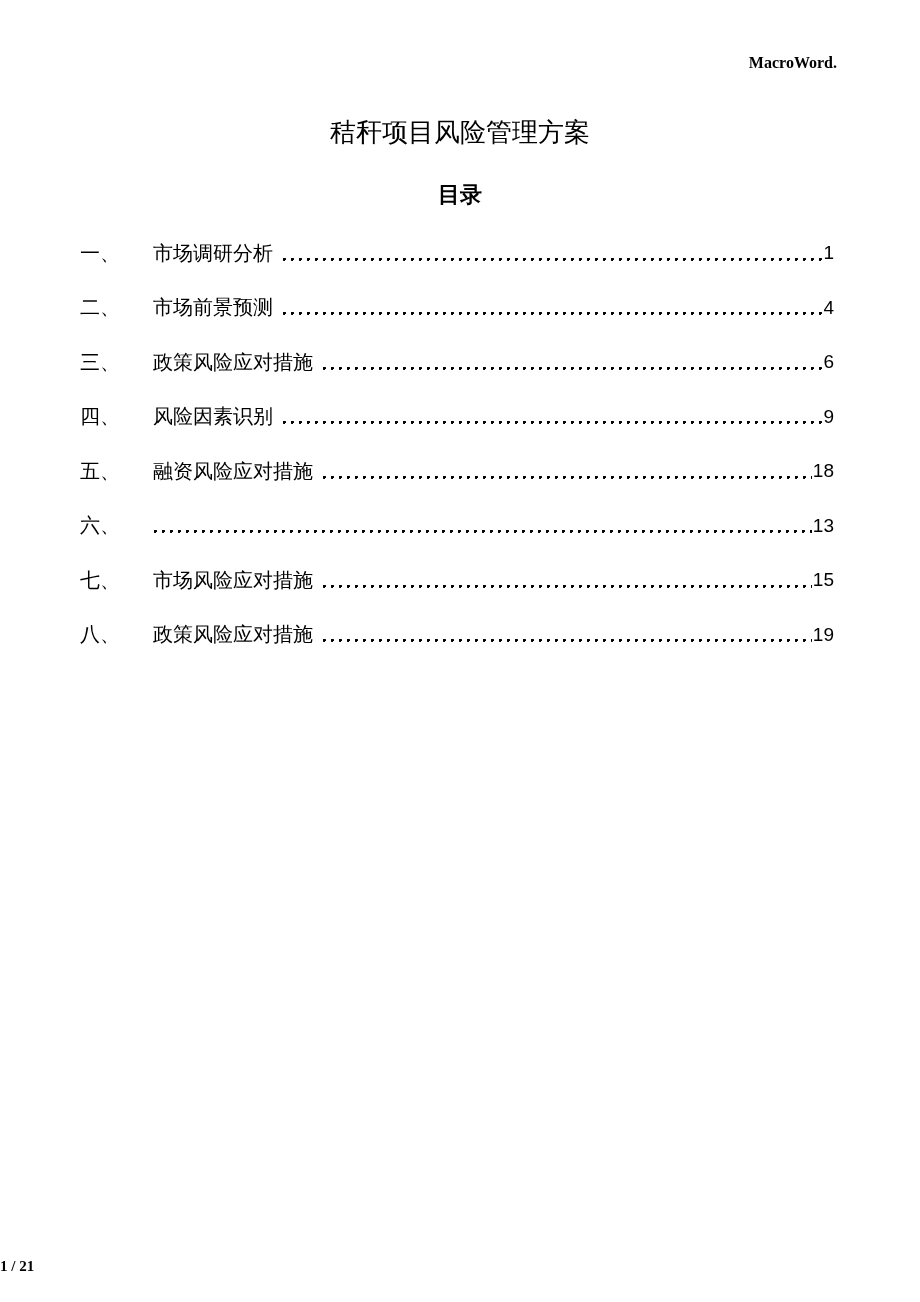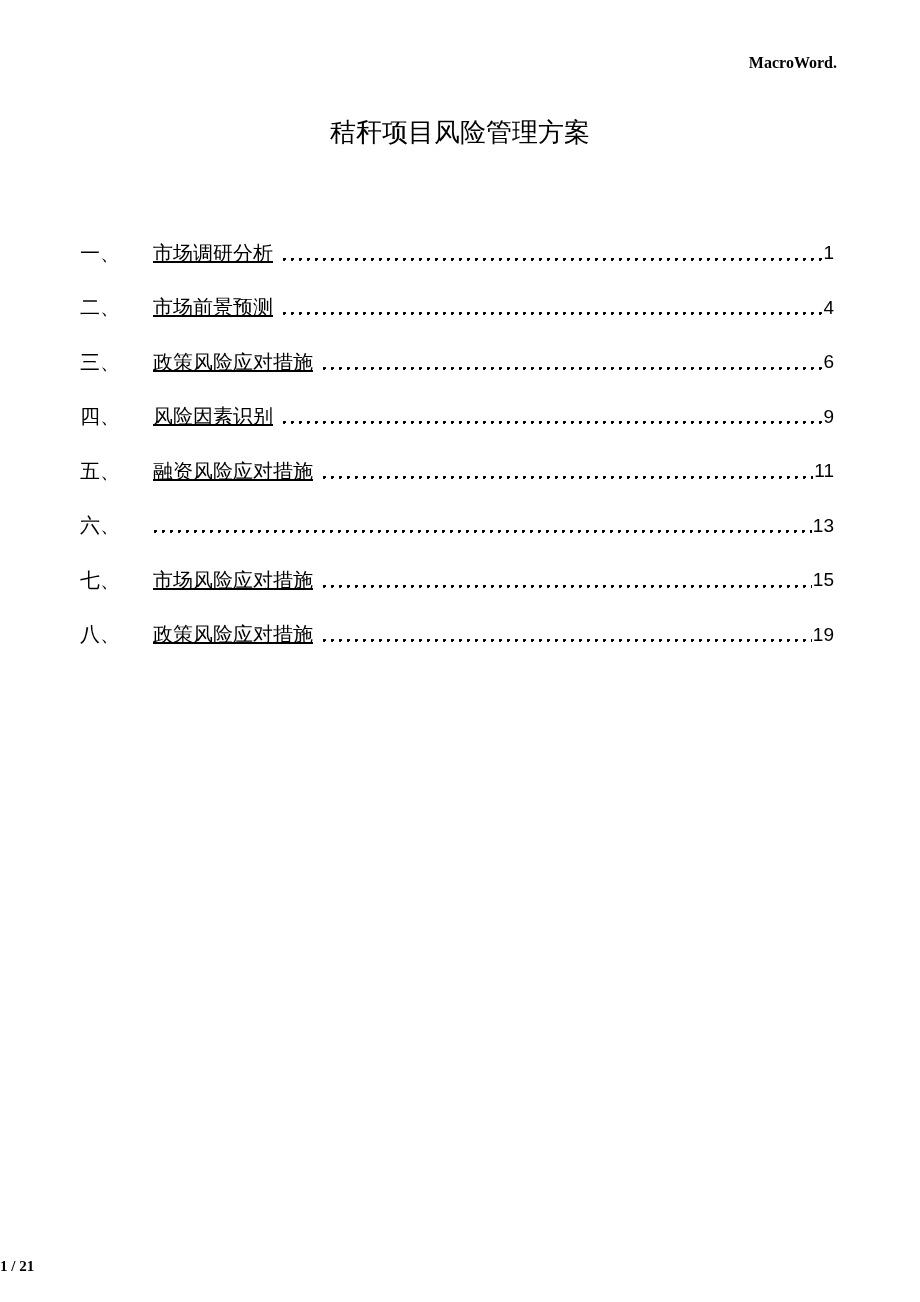"目录" div.toc-heading { html: none -> <div>目录</div> }
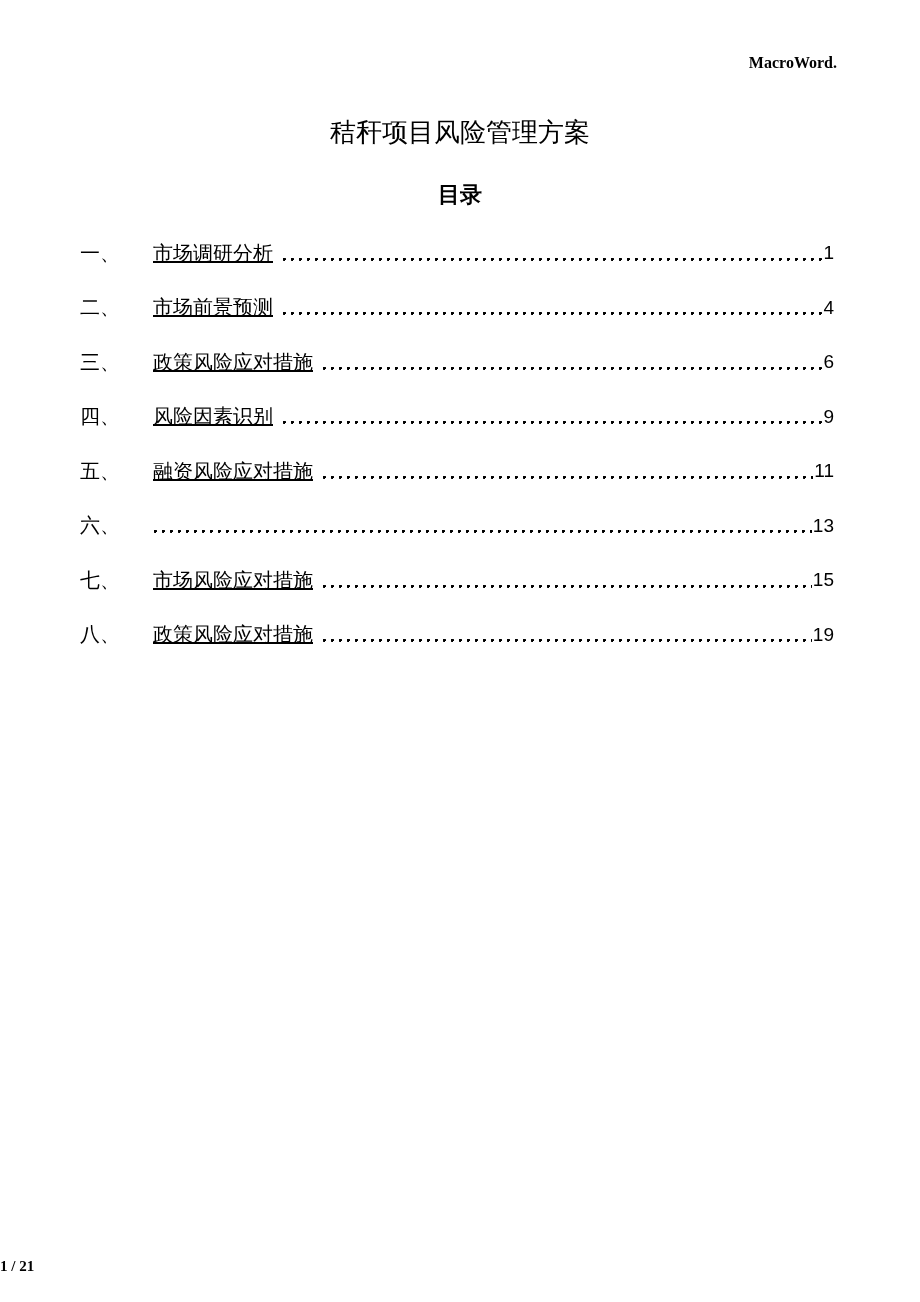"市场调研分析" .toc-label { text-decoration: underline -> none }
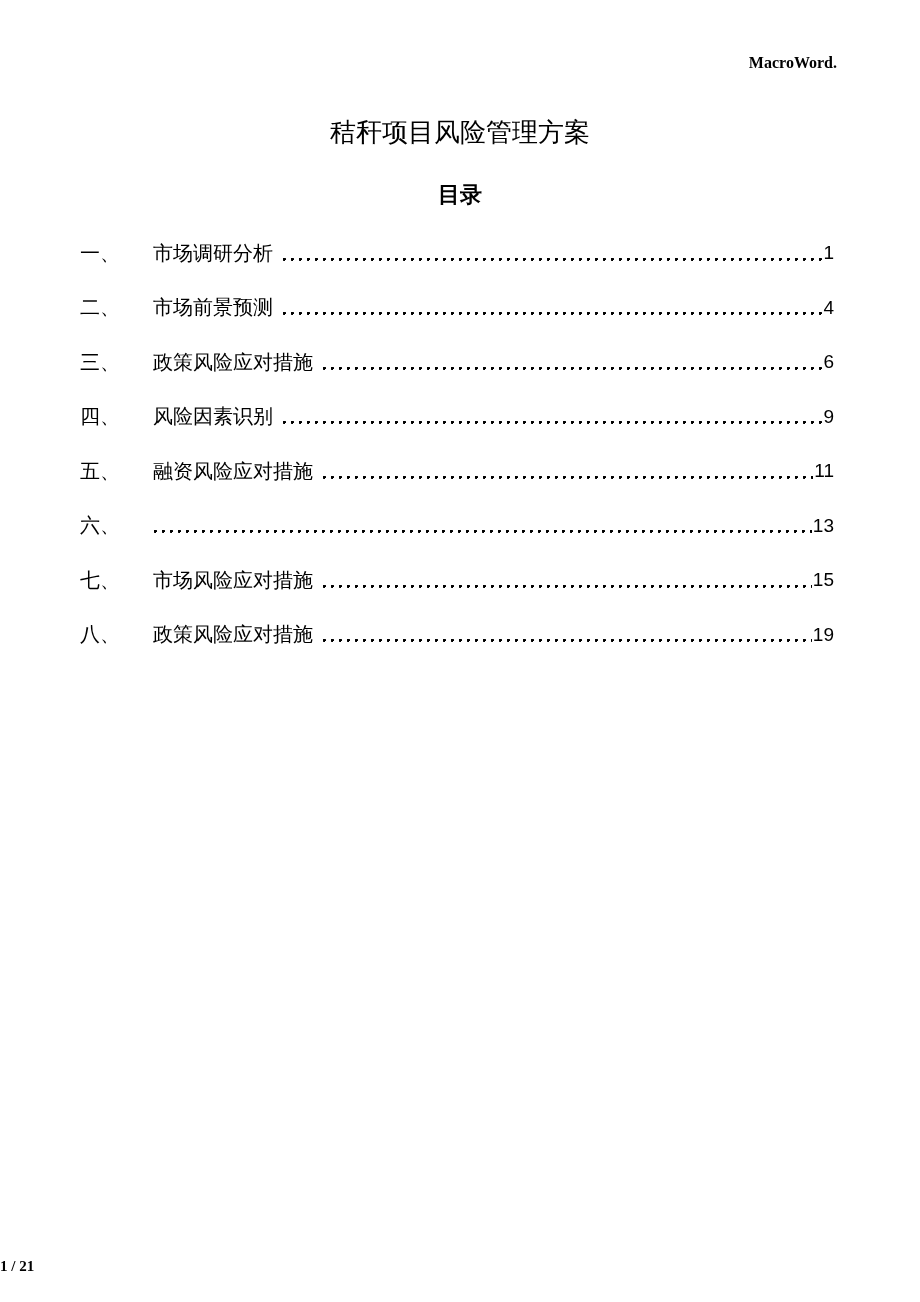"11" span.toc-page { text: 11 -> 18 }
